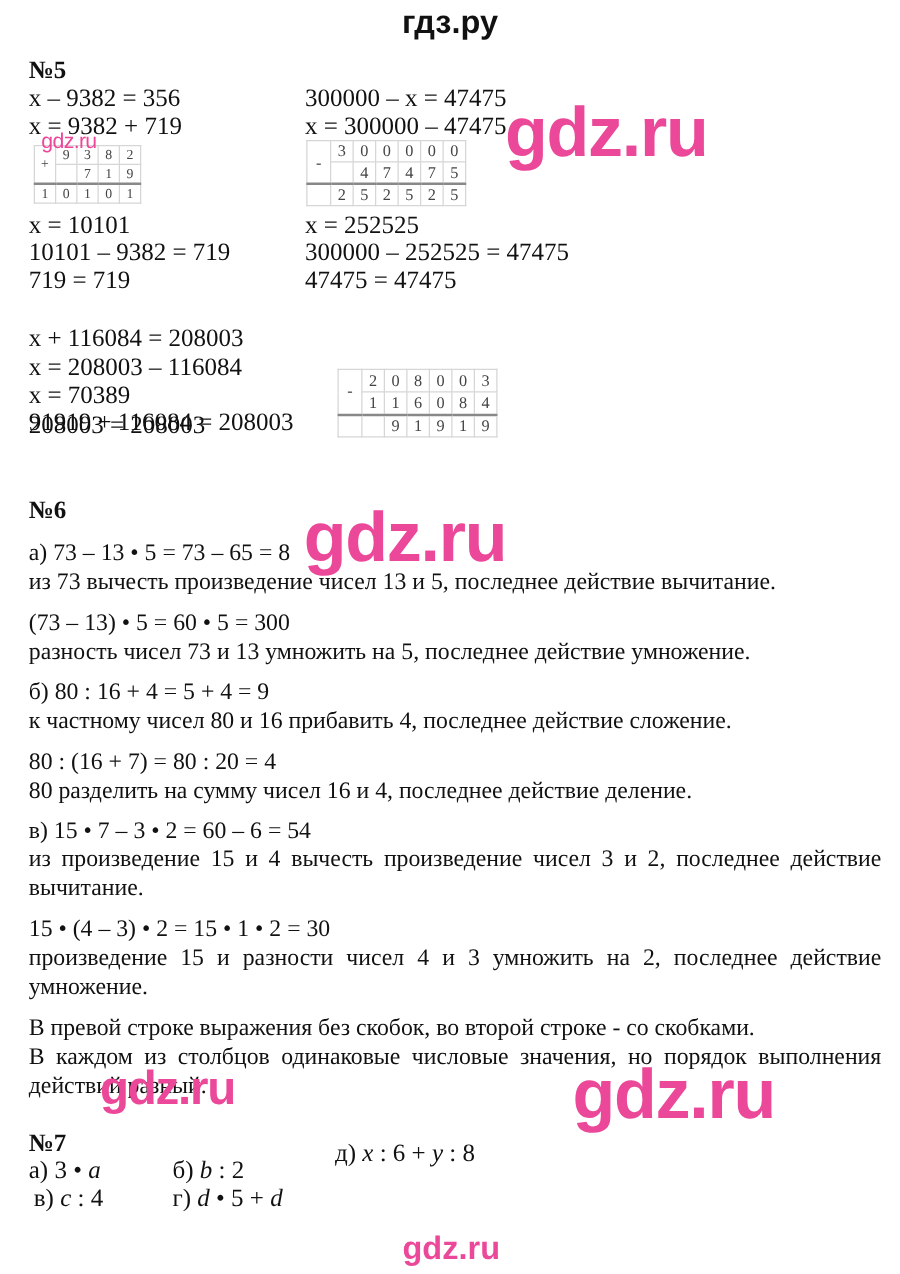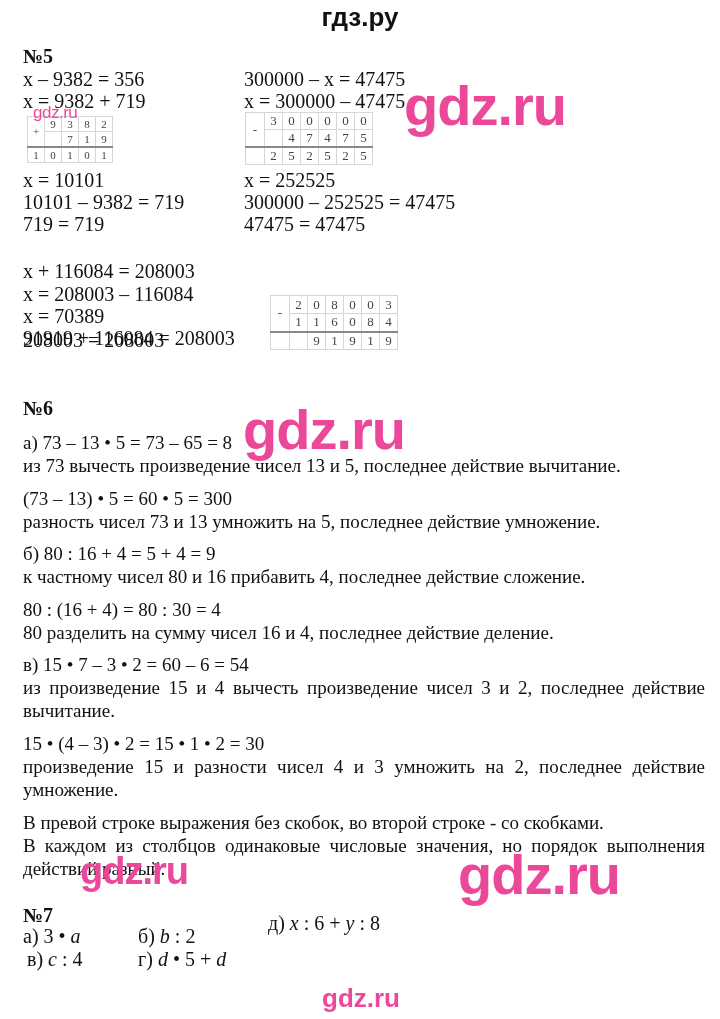"80 : (16 + 4)" div.para { text: 4) = 80 : 30 -> 7) = 80 : 20 }
